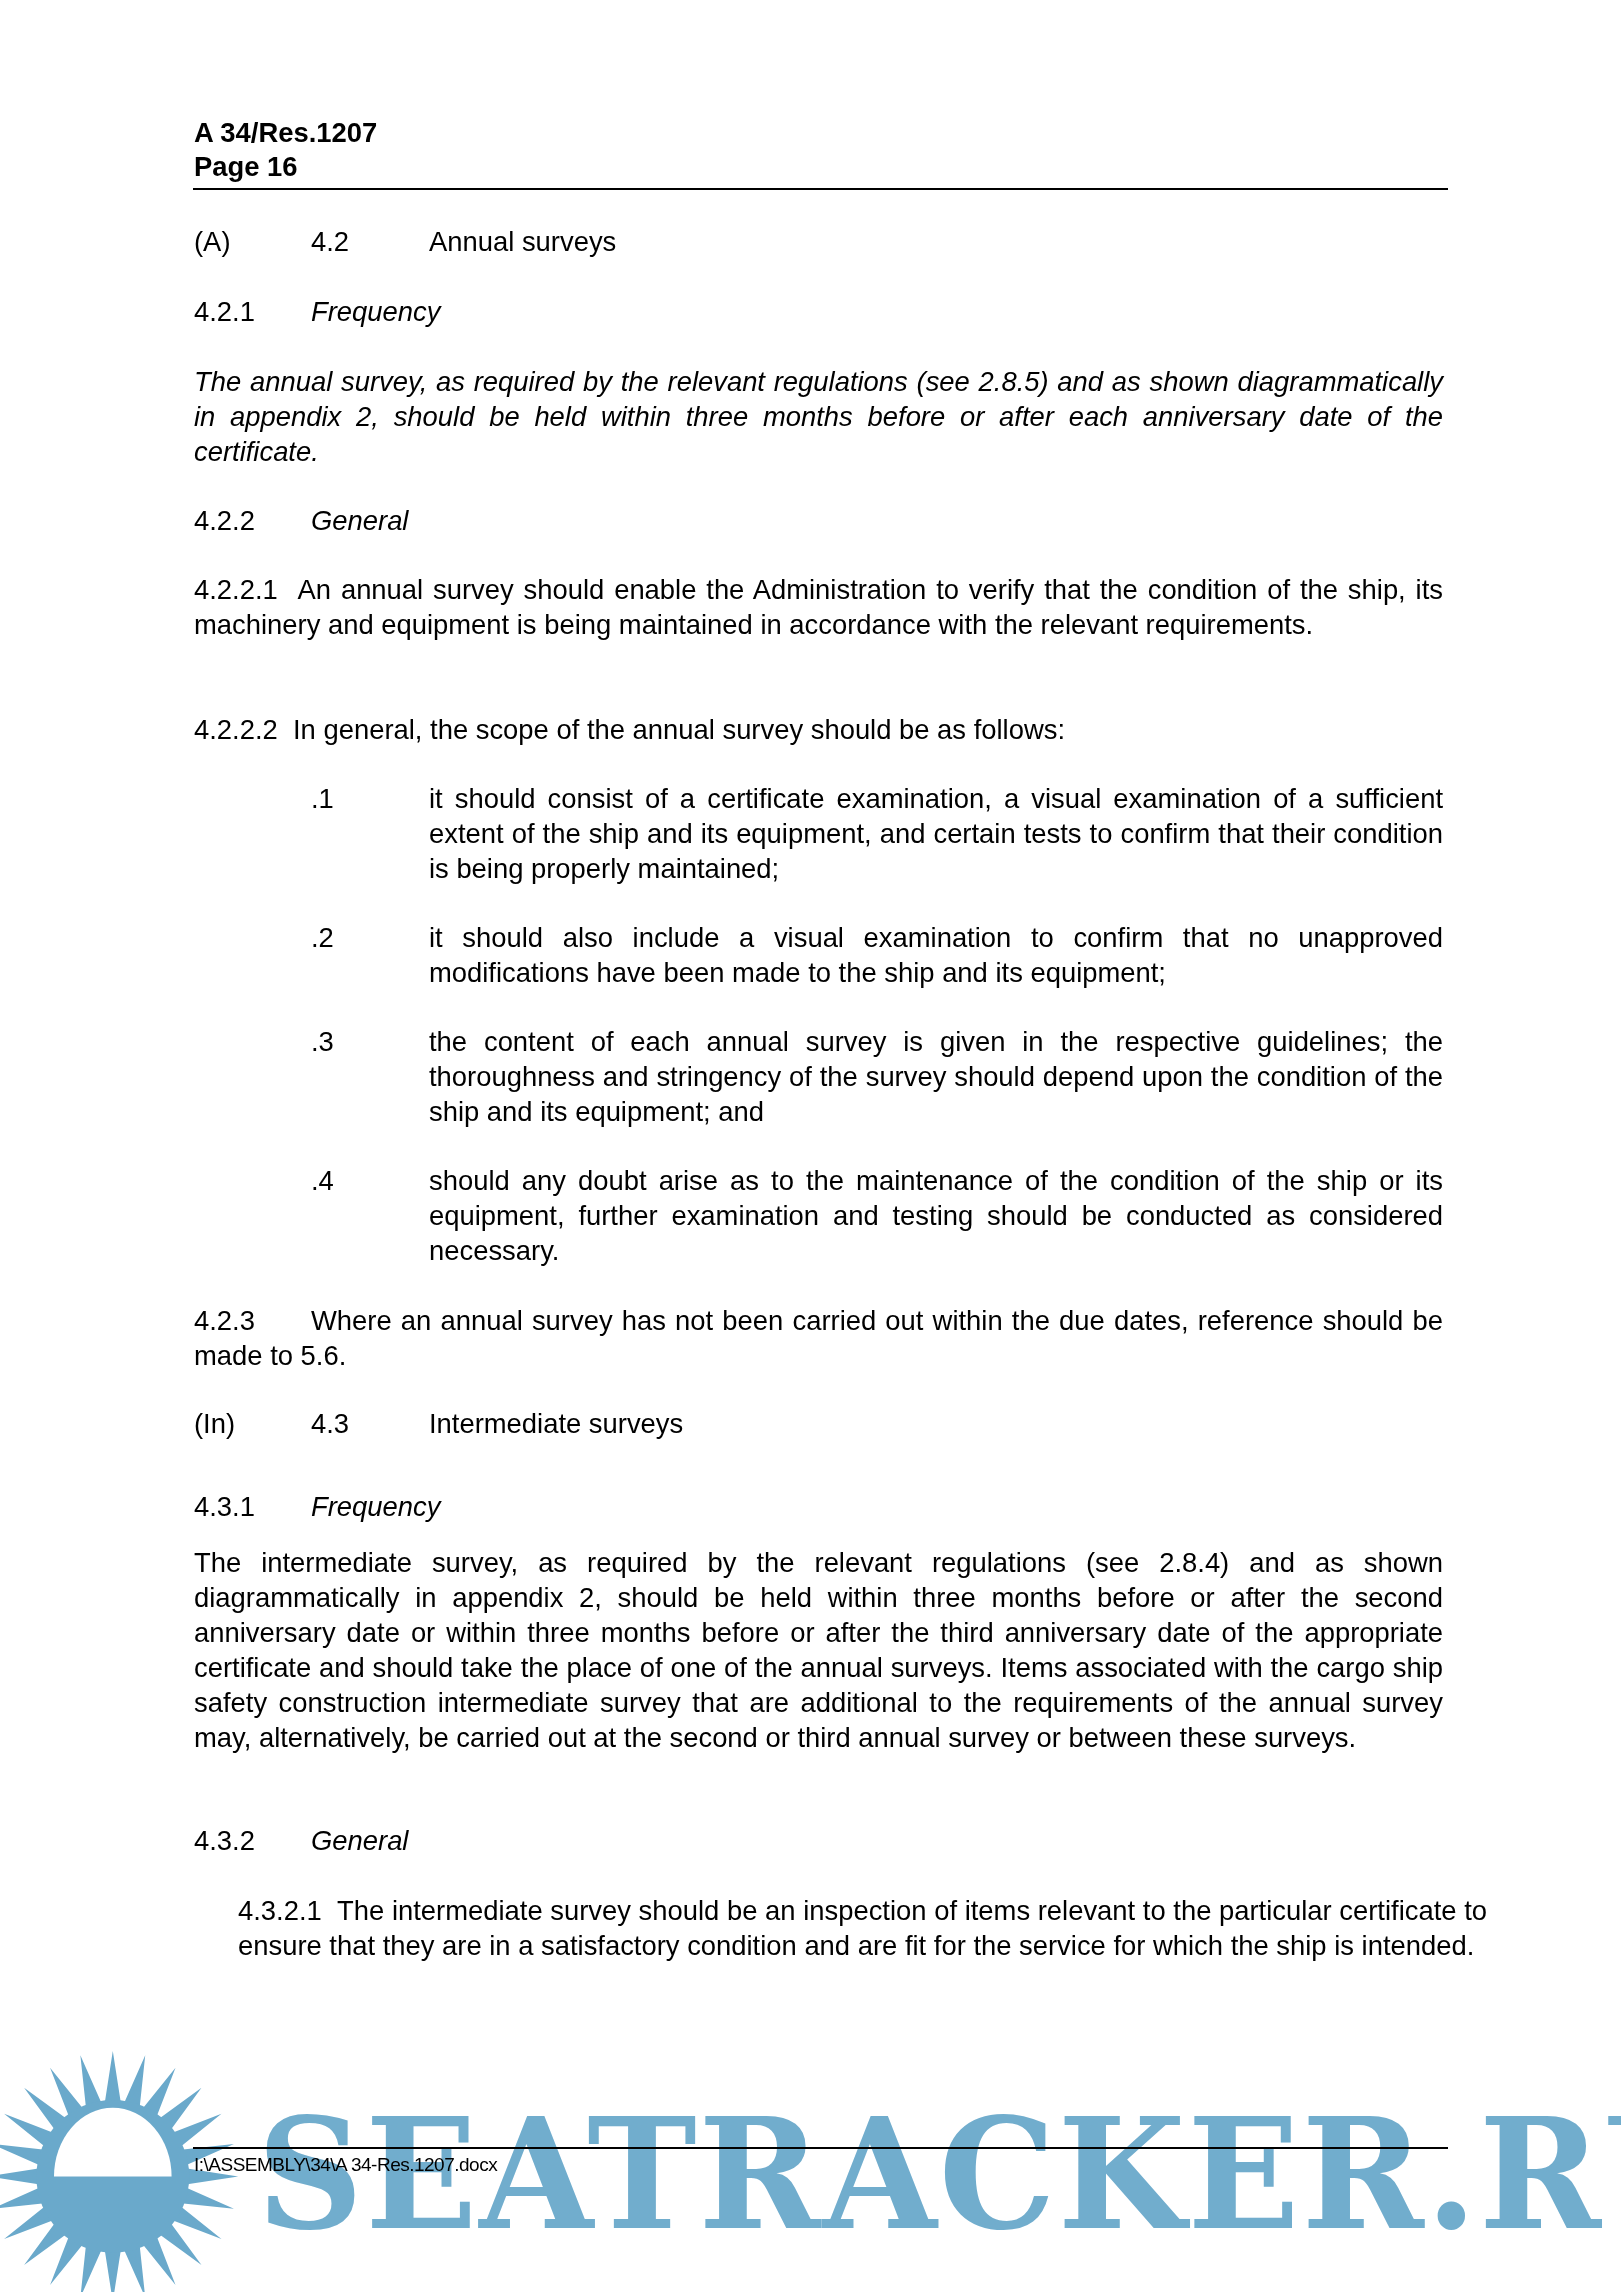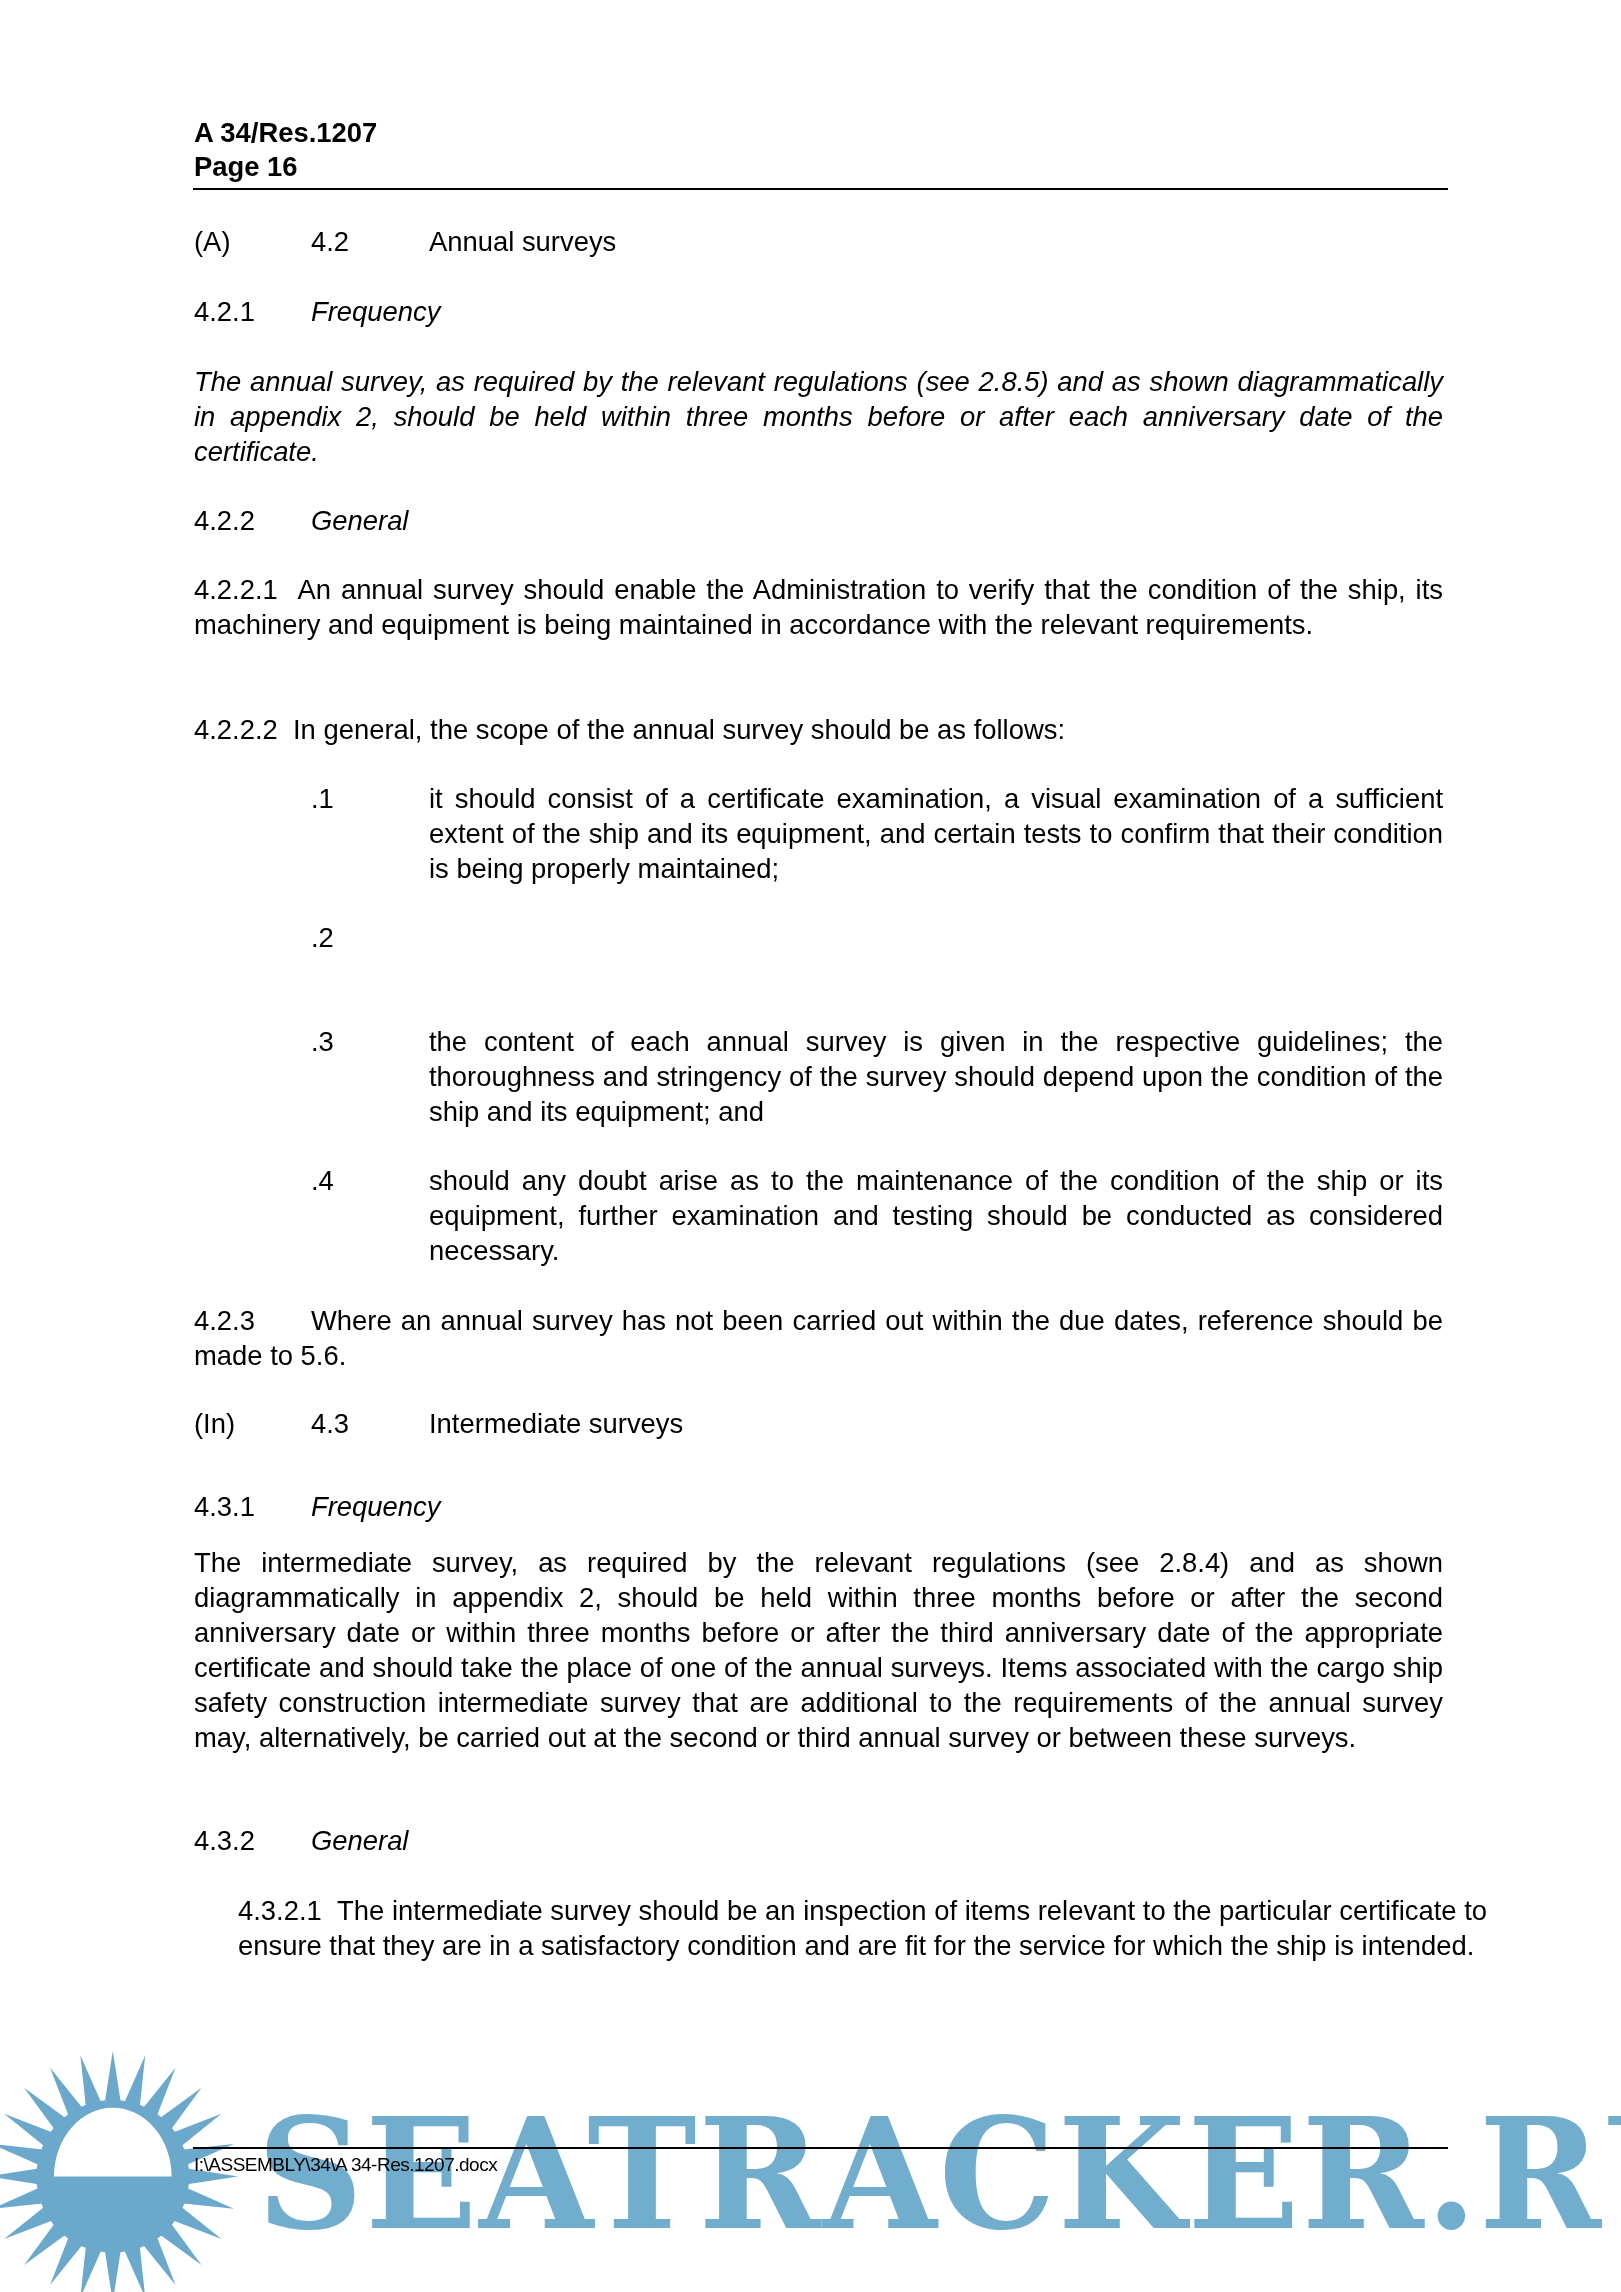"it should also include a" div.txt { html: none -> <div>it should also include a visual examination to confirm that no unapproved modifications have been made to the ship and its equipment;</div> }
